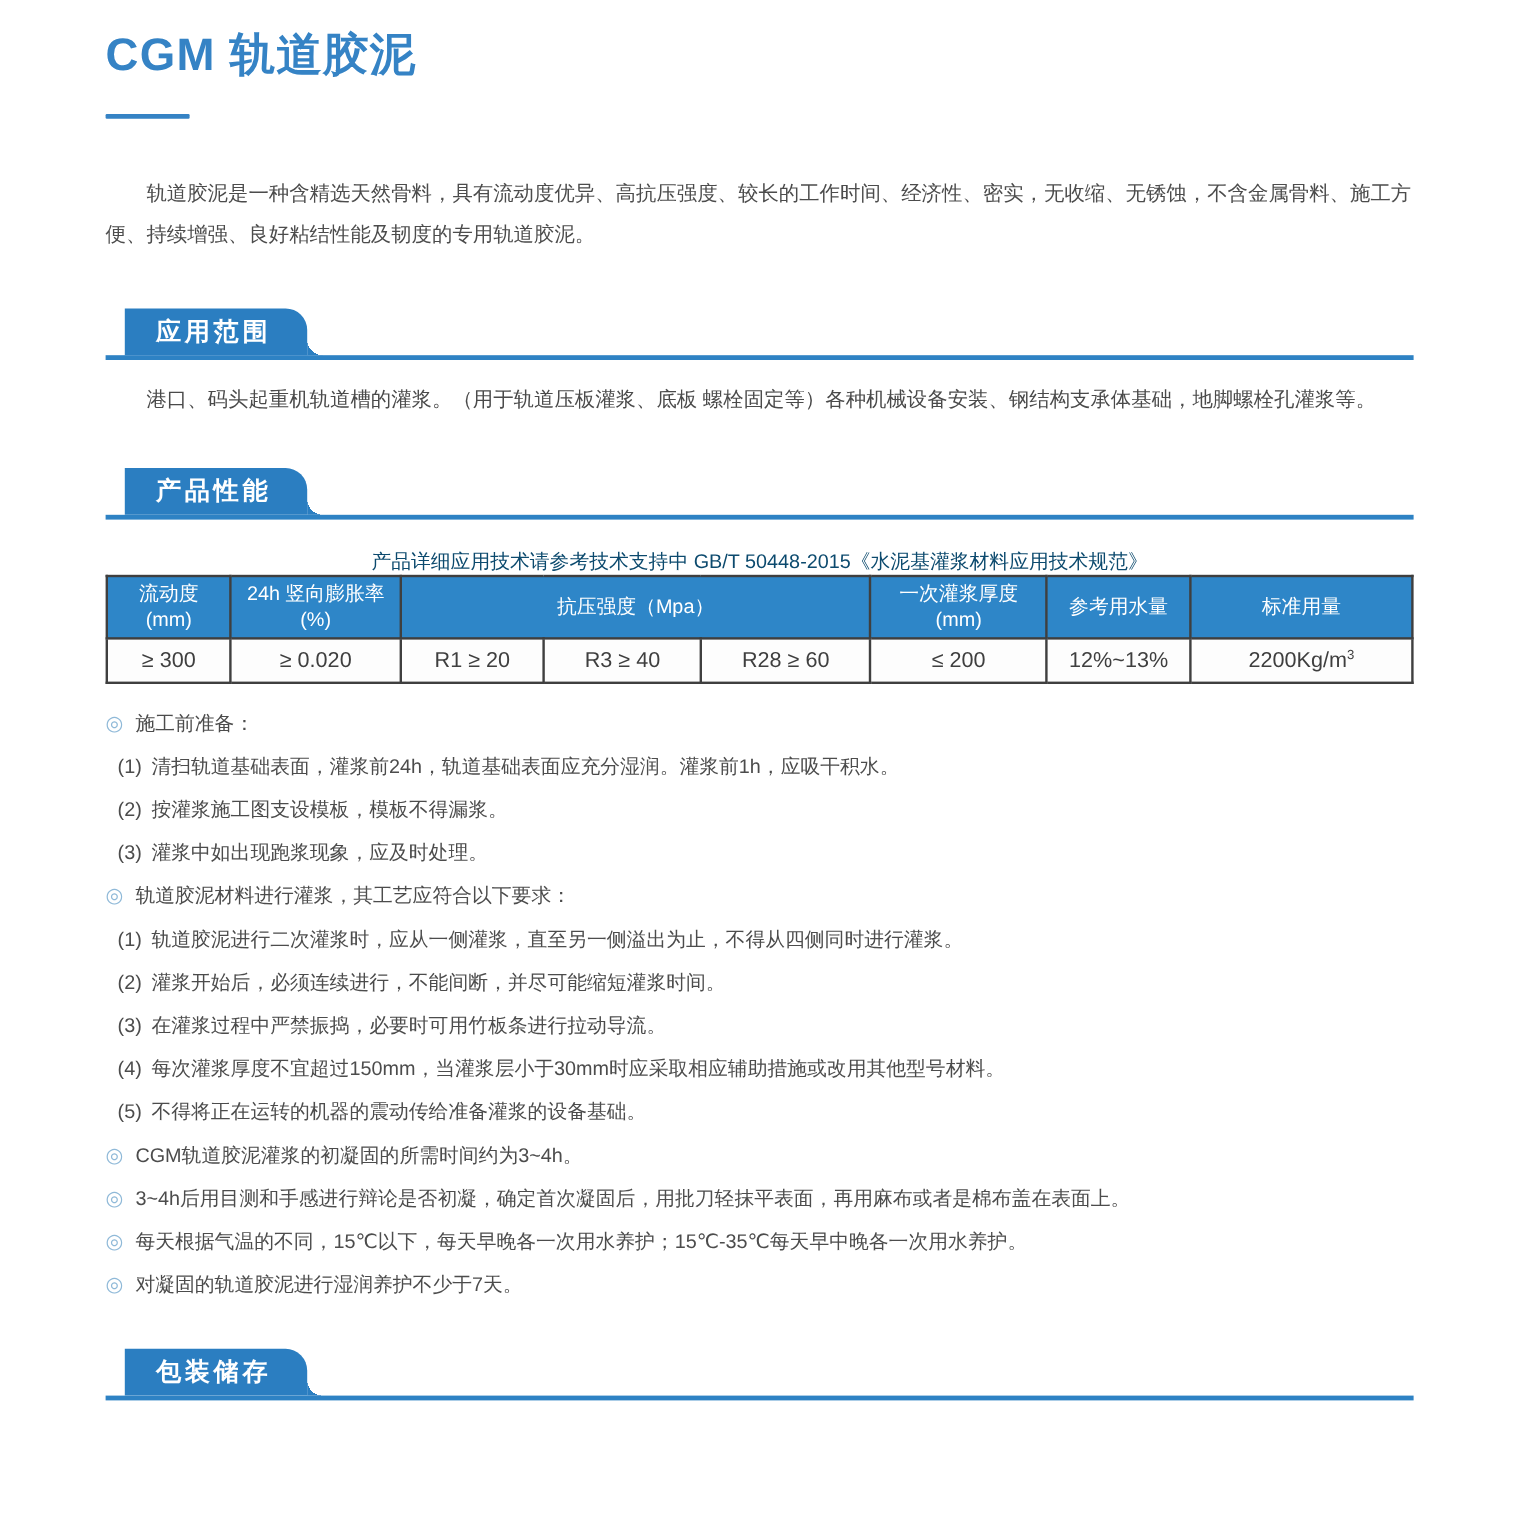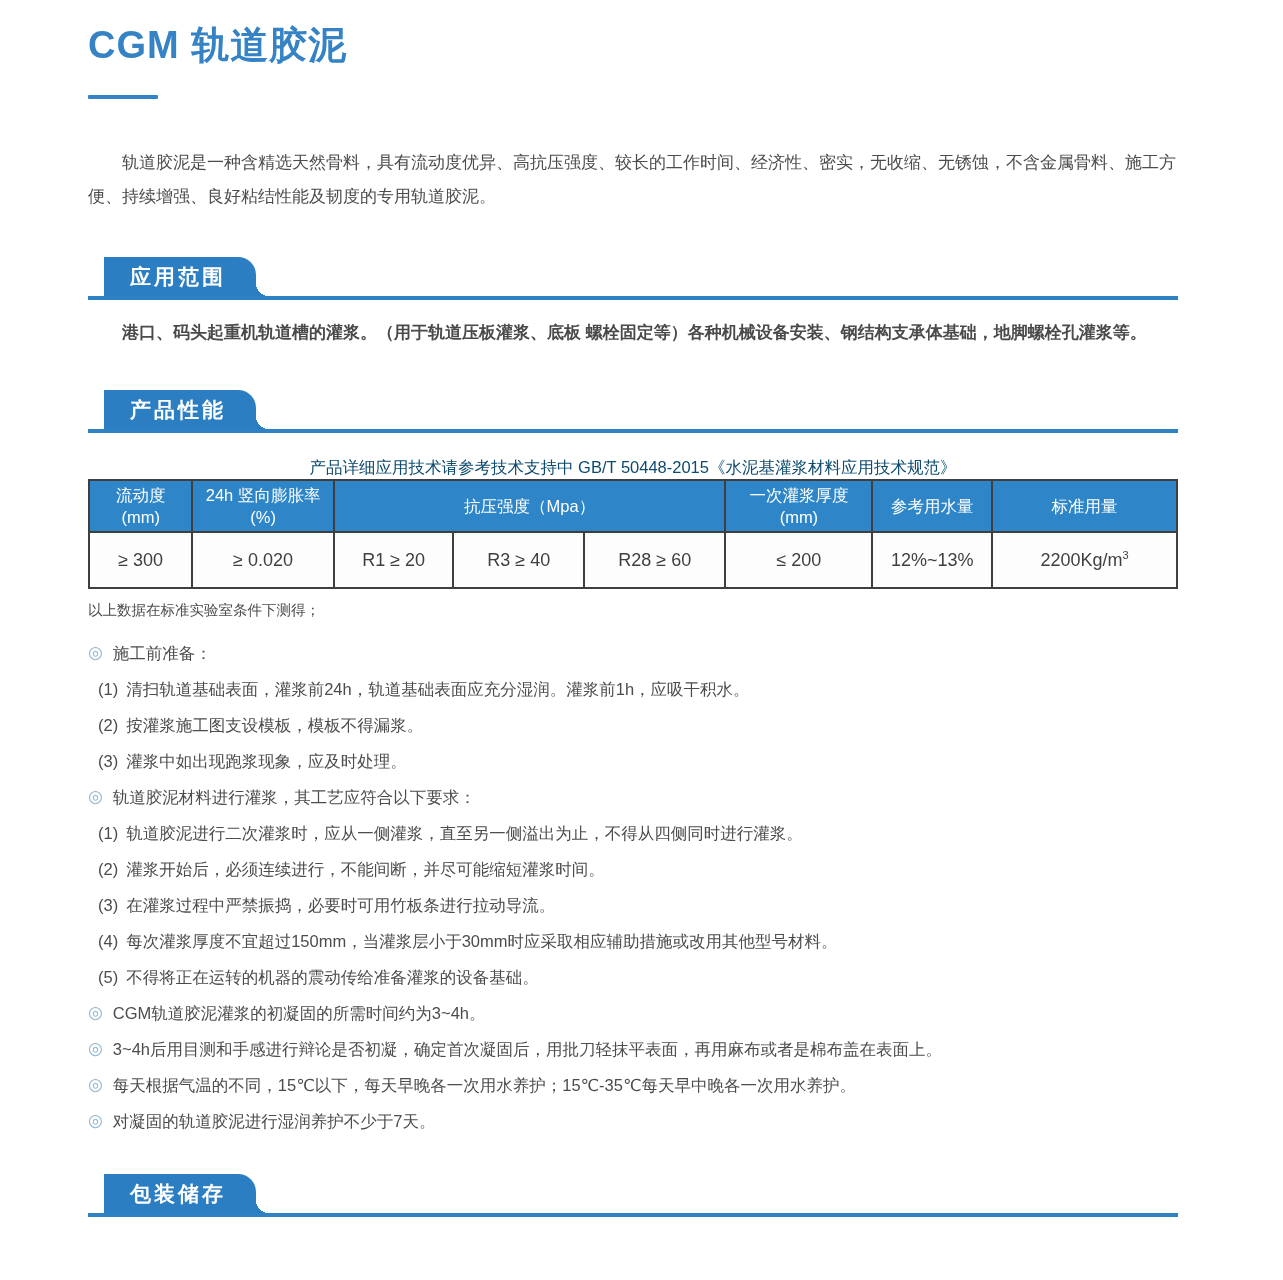"港口、码头起重机轨道槽的灌浆。（用于轨道压板灌浆、底板" .indented { font-weight: bold -> none }
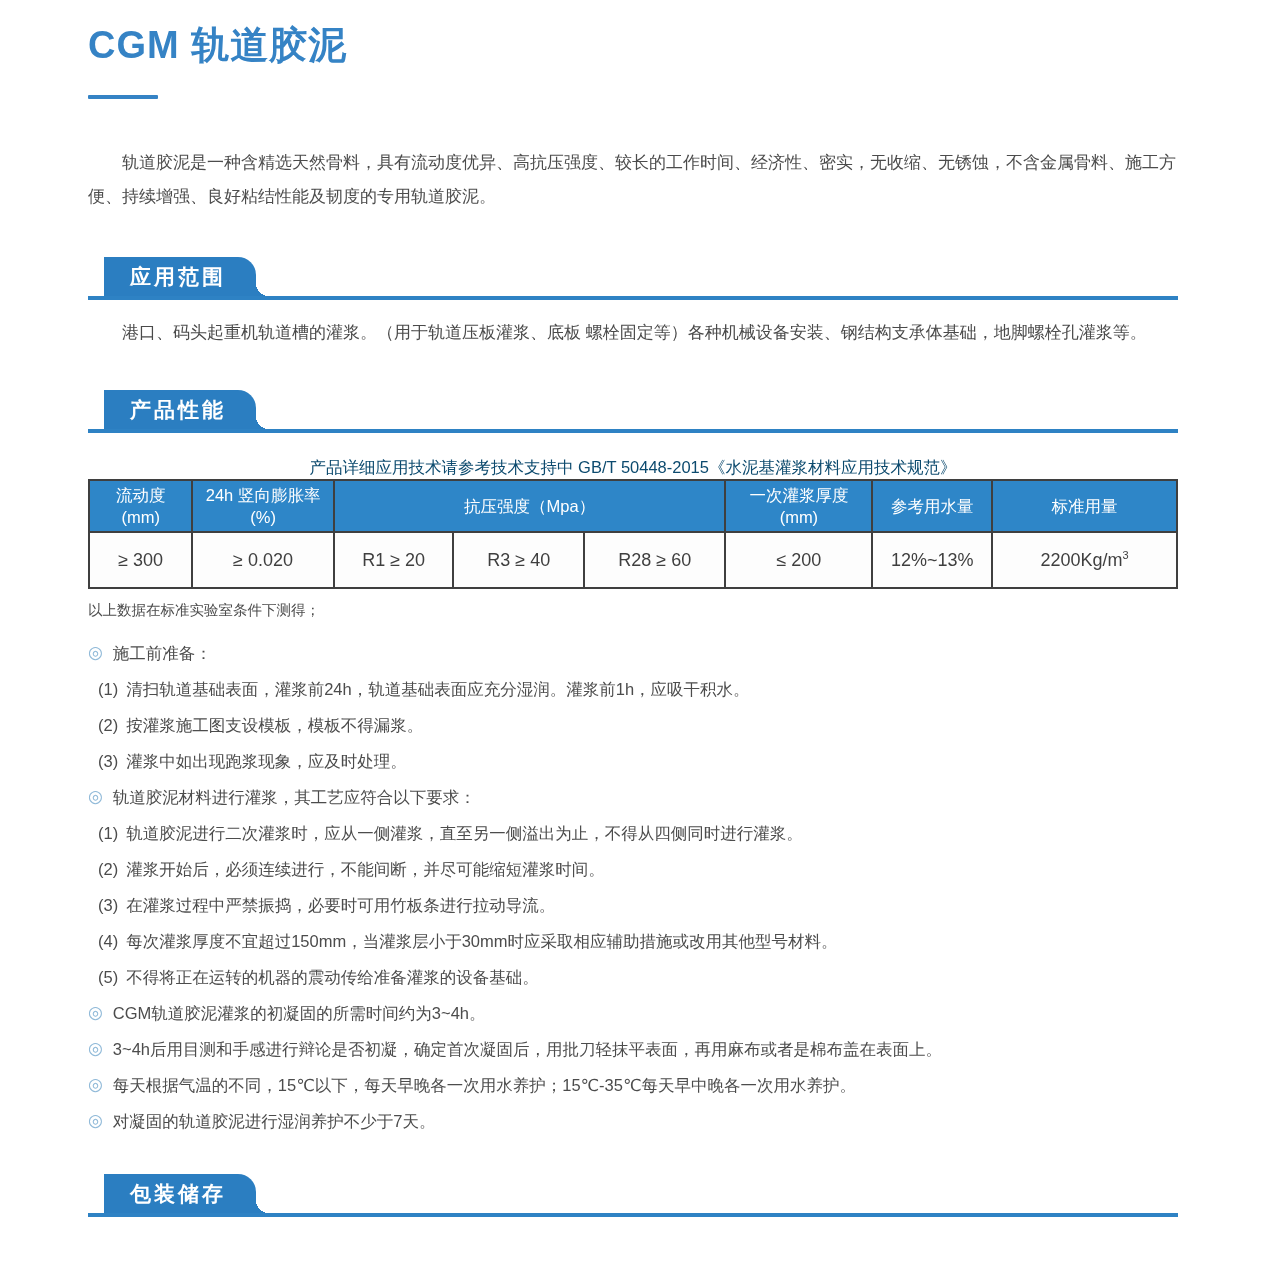"≥ 300" table.perf td { height: 56px -> 37px }
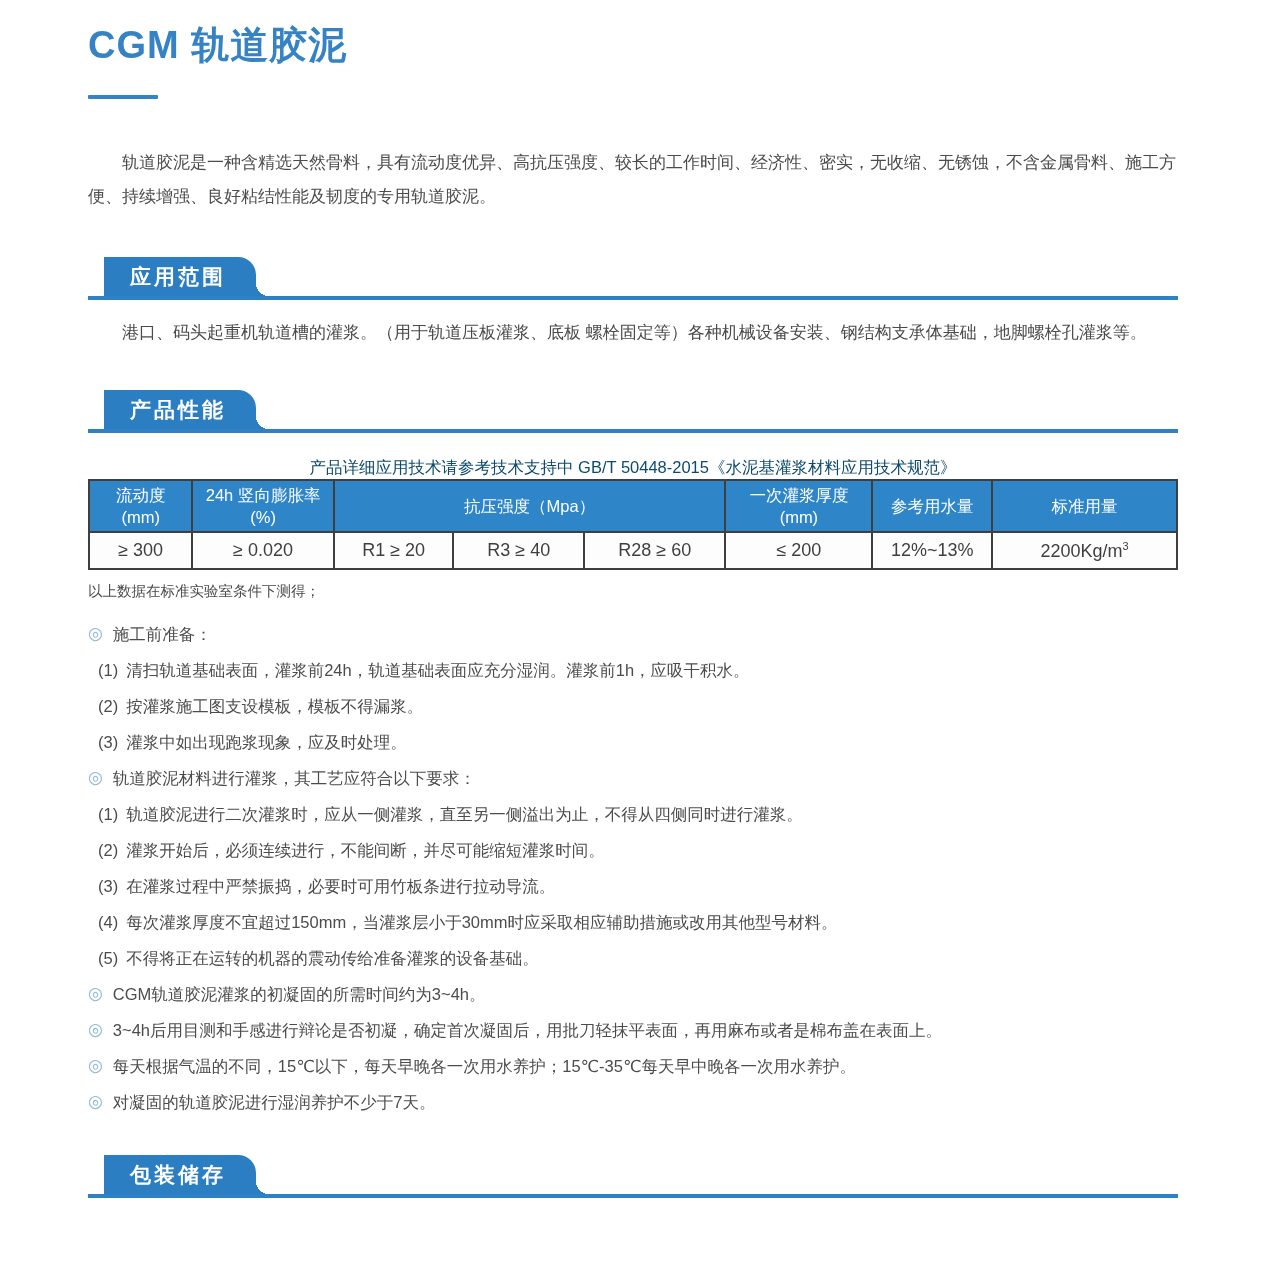"以上数据在标准实验室条件下测得；" p.table-note { html: <p>以上数据在标准实验室条件下测得；</p> -> none }
